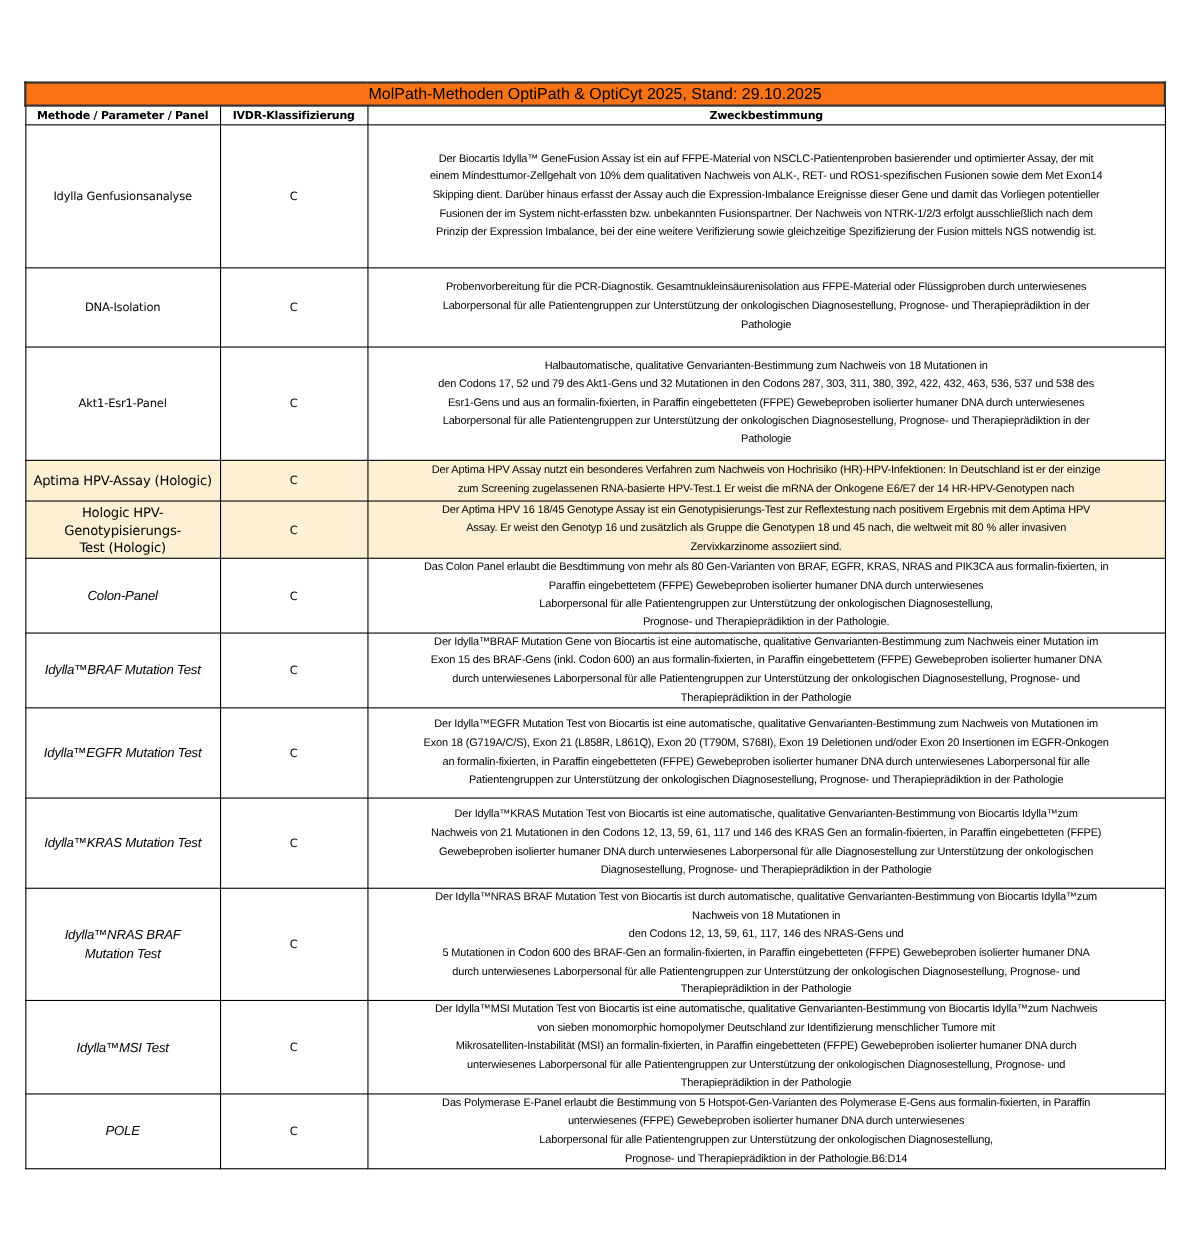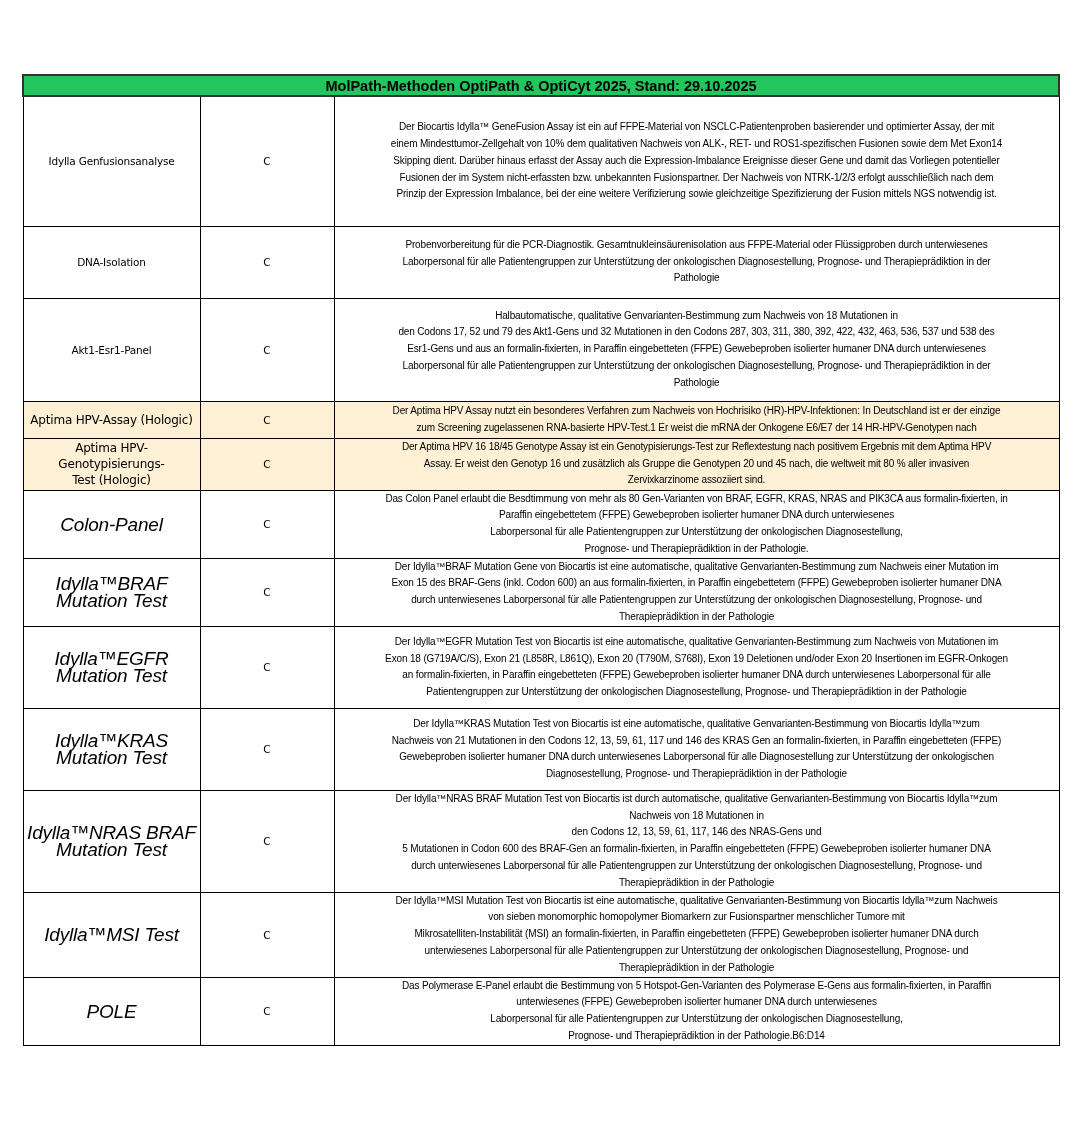"MolPath-Methoden OptiPath & OptiCyt" .title-row td { background: #22c55e -> #f97316; font-weight: bold -> normal }
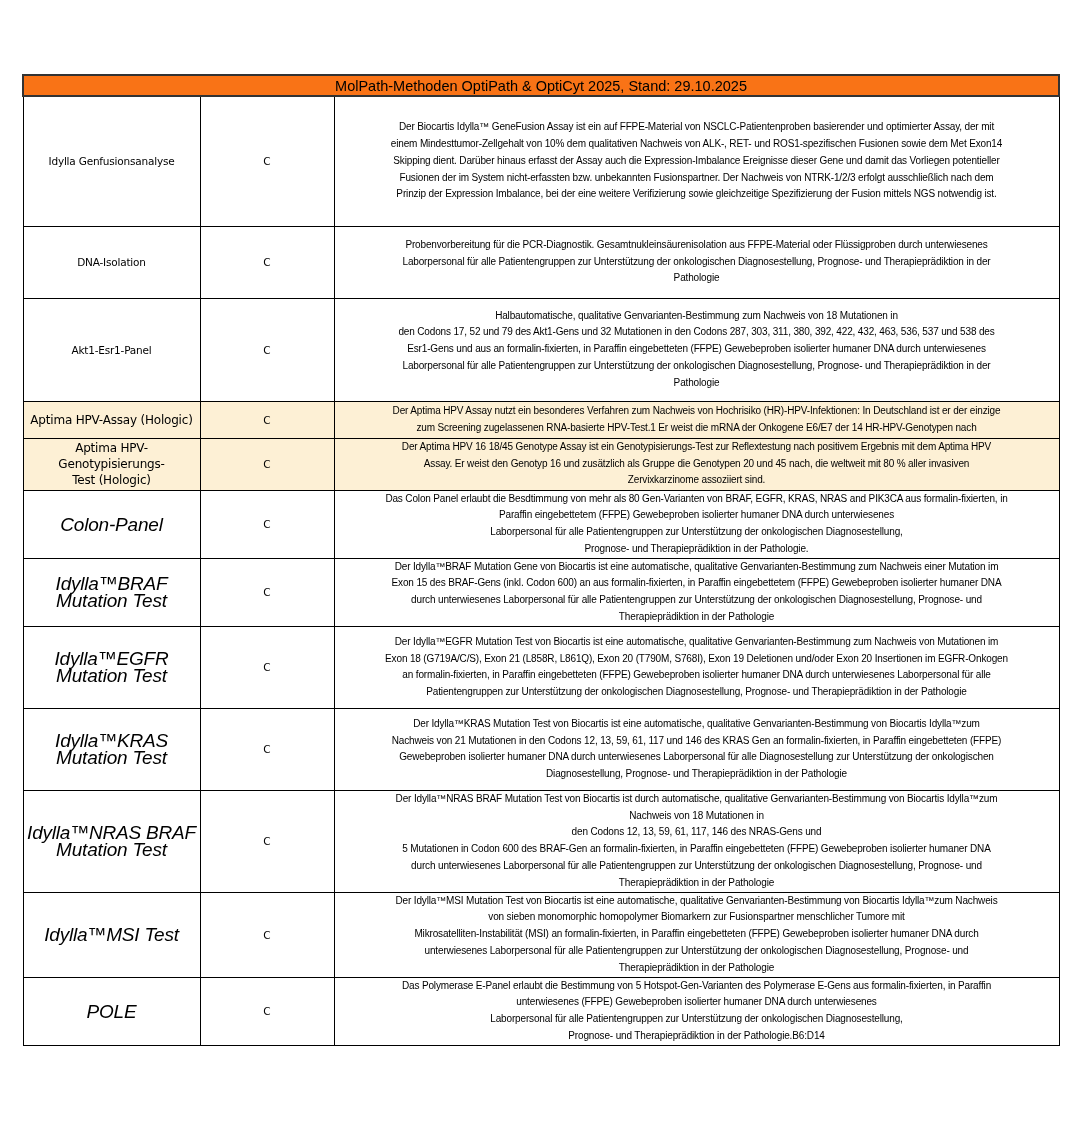"Methode / Parameter / Panel" tr.head-row { html: none -> <tr> <th>Methode / Parameter / Panel</th> <th>IVDR-Klassifizierung</th> <th>Zweckbestimmung</th> </tr> }
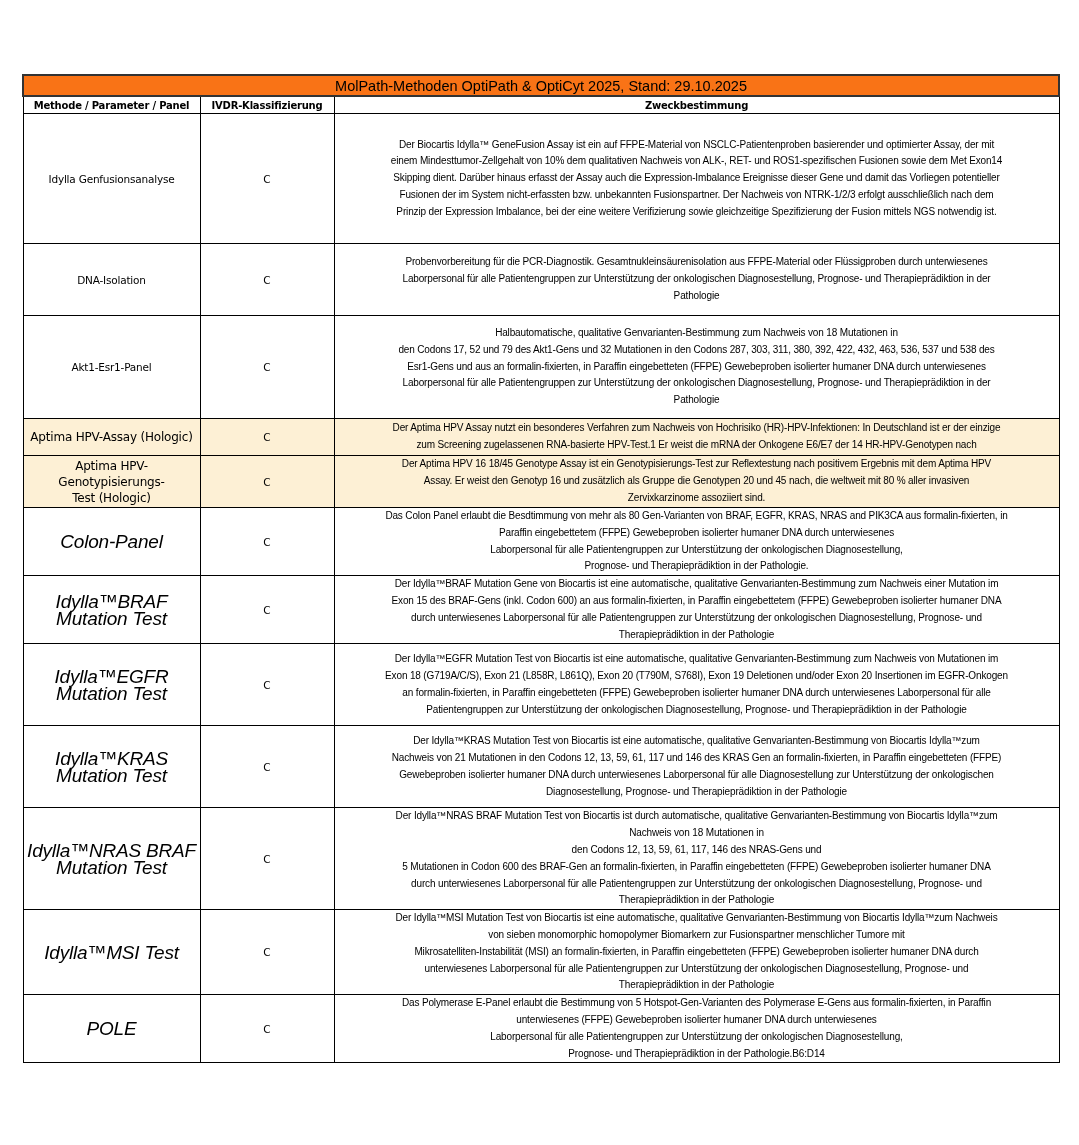"Aptima HPV-Genotypisierungs-" span { text: Aptima -> Hologic }
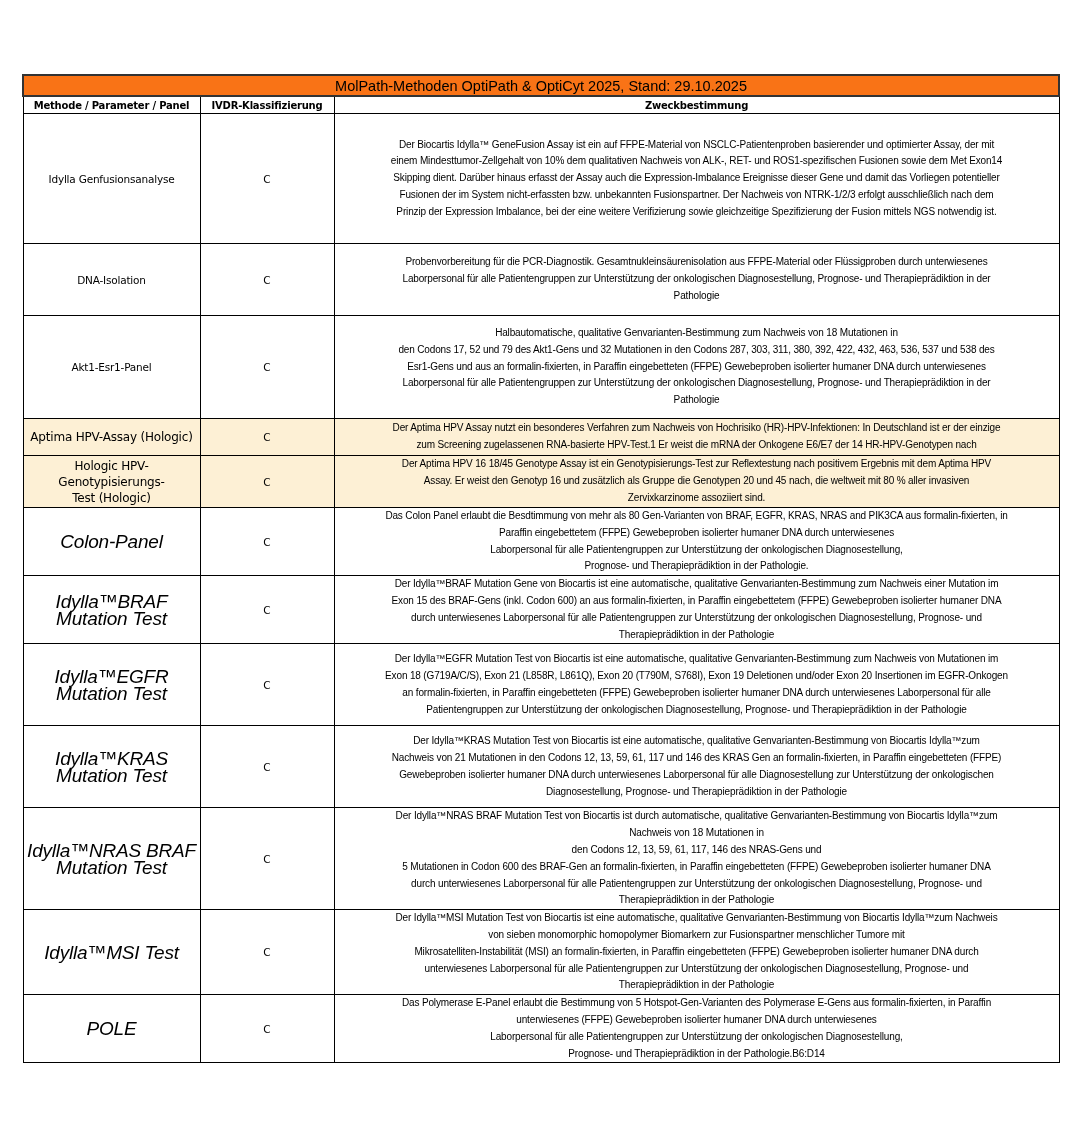"Assay. Er weist den Genotyp" span.line { text: 20 -> 18 }
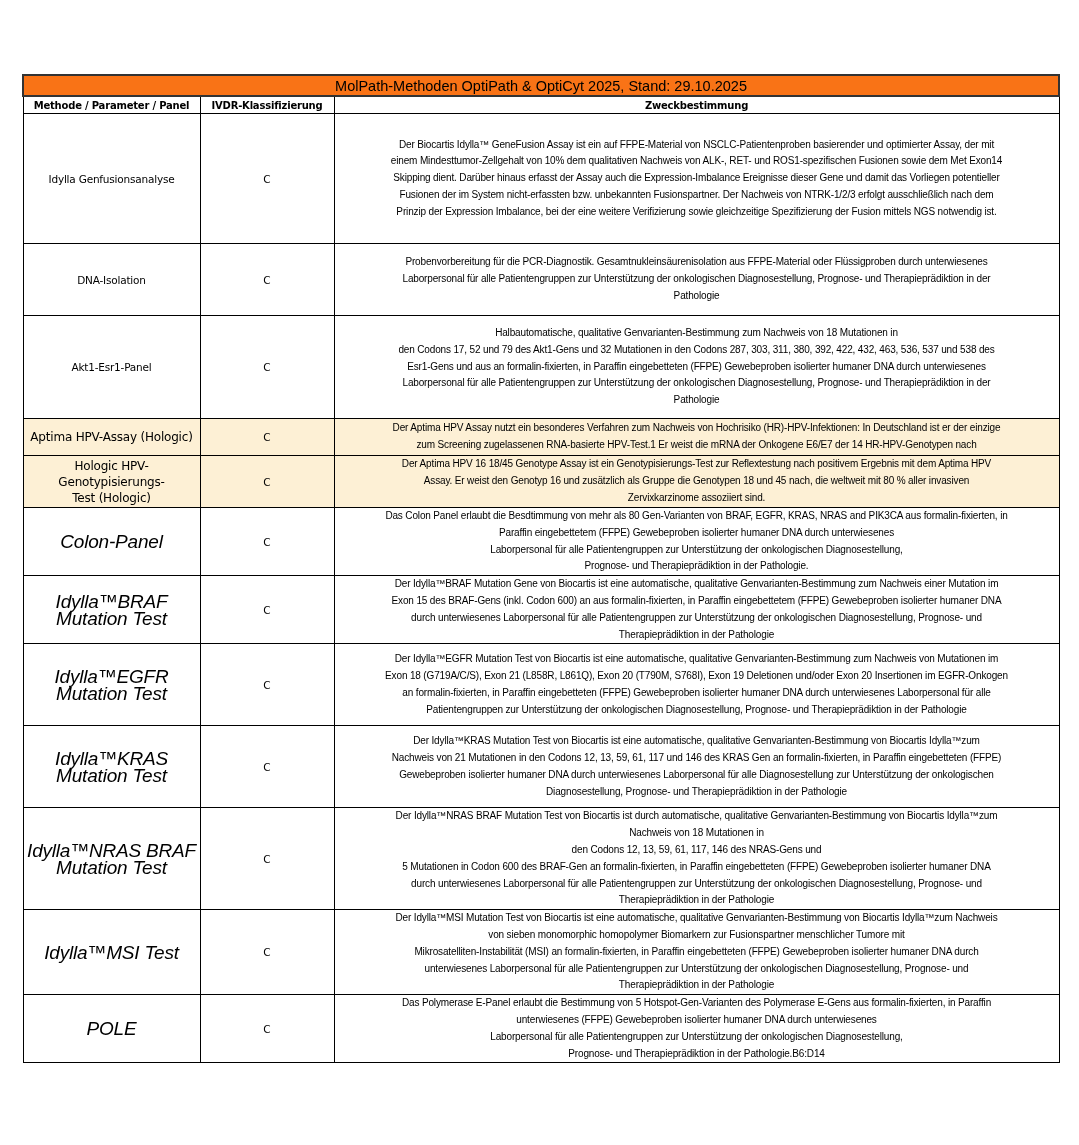"Colon-Panel" .c-name.italic { font-size: 19px -> 12px }
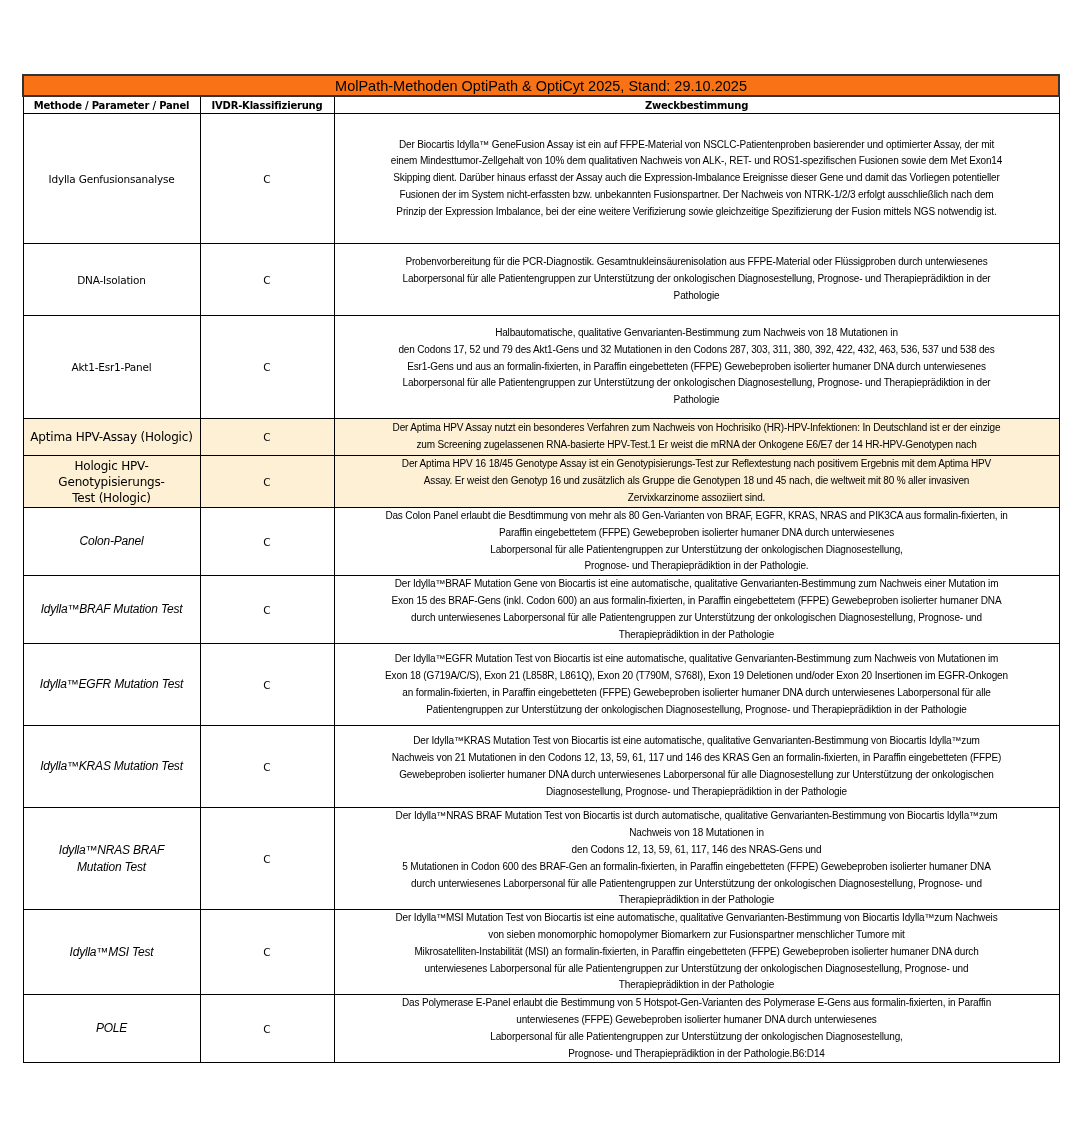"von sieben monomorphic homopolymer" span.line { text: Biomarkern zur Fusionspartner -> Deutschland zur Identifizierung }
